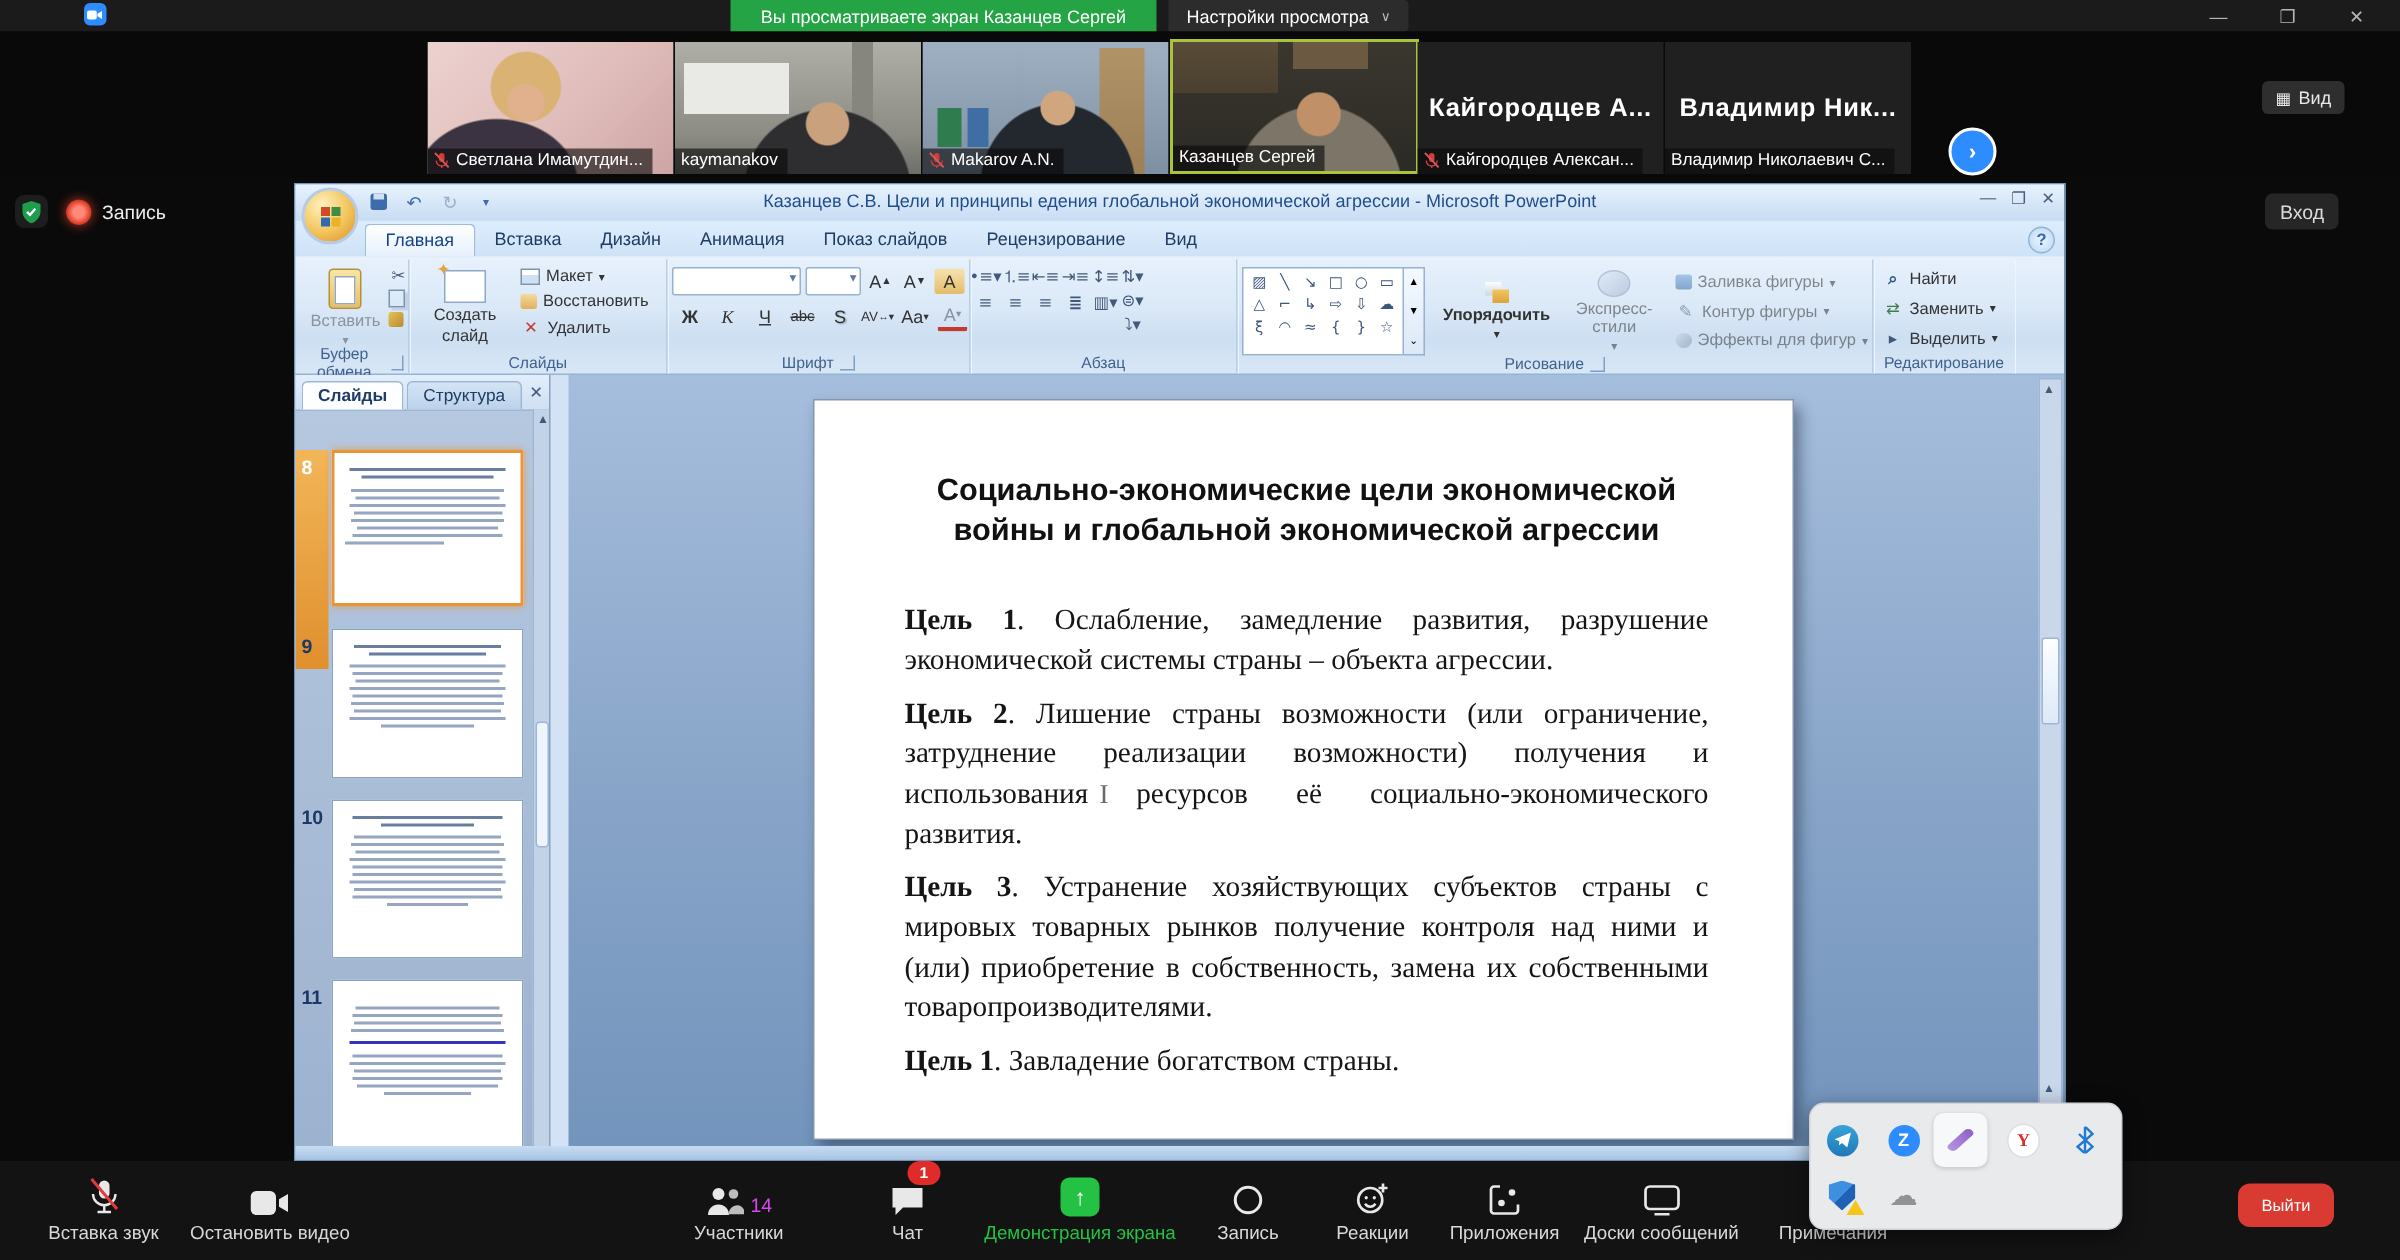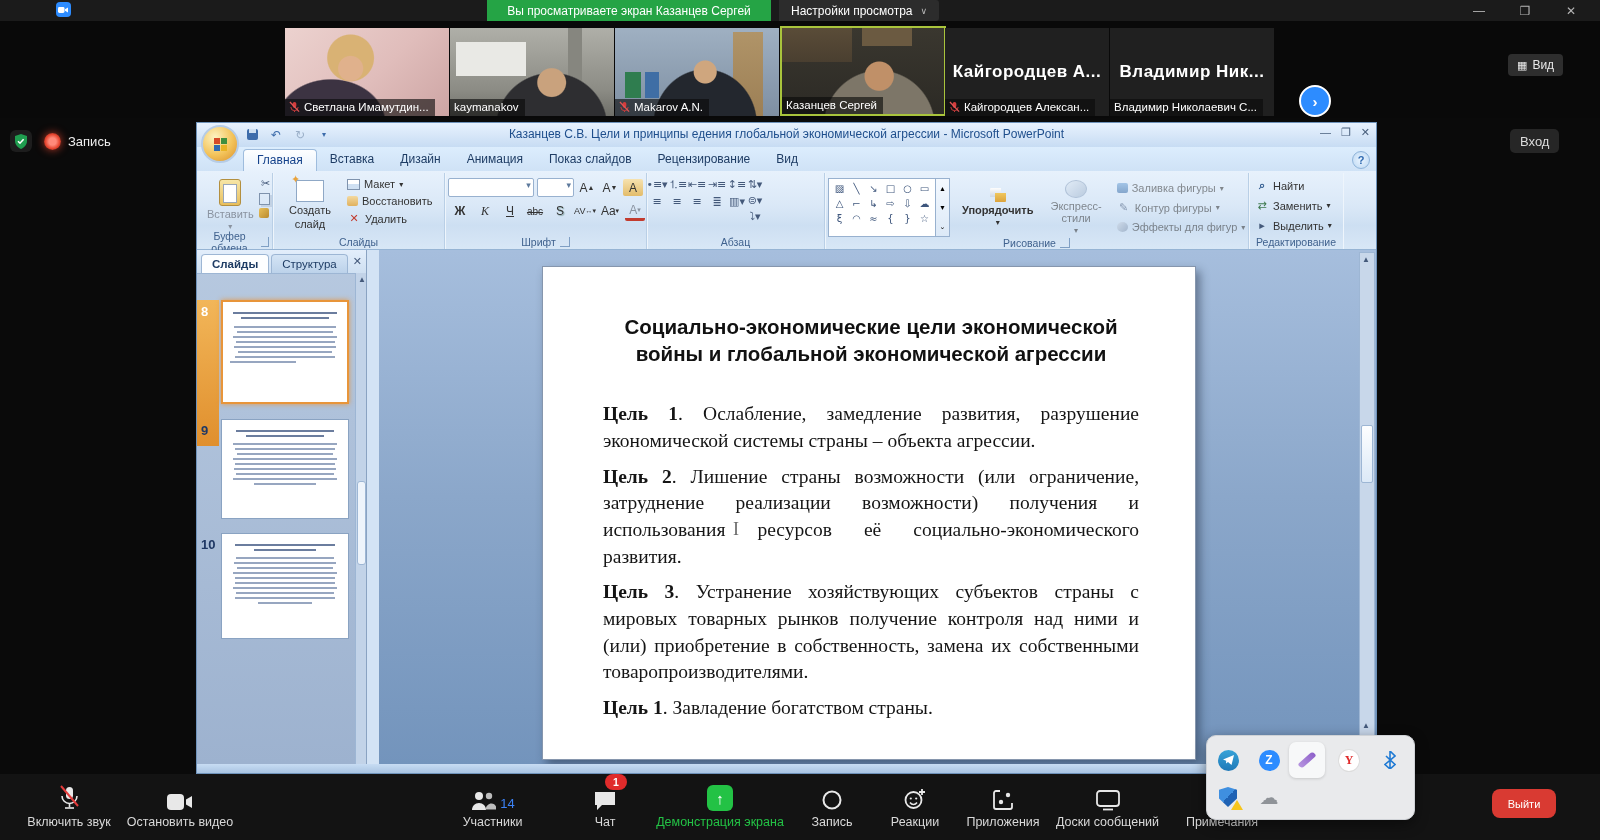"11" div.trow { html: none -> <div> <span>11</span> <div> <div></div> <div></div> <div></div> <div></div> <div></div> <div></div> <div></div> <div></div> <div></div> <div></div> <div></div> </div> </div> }
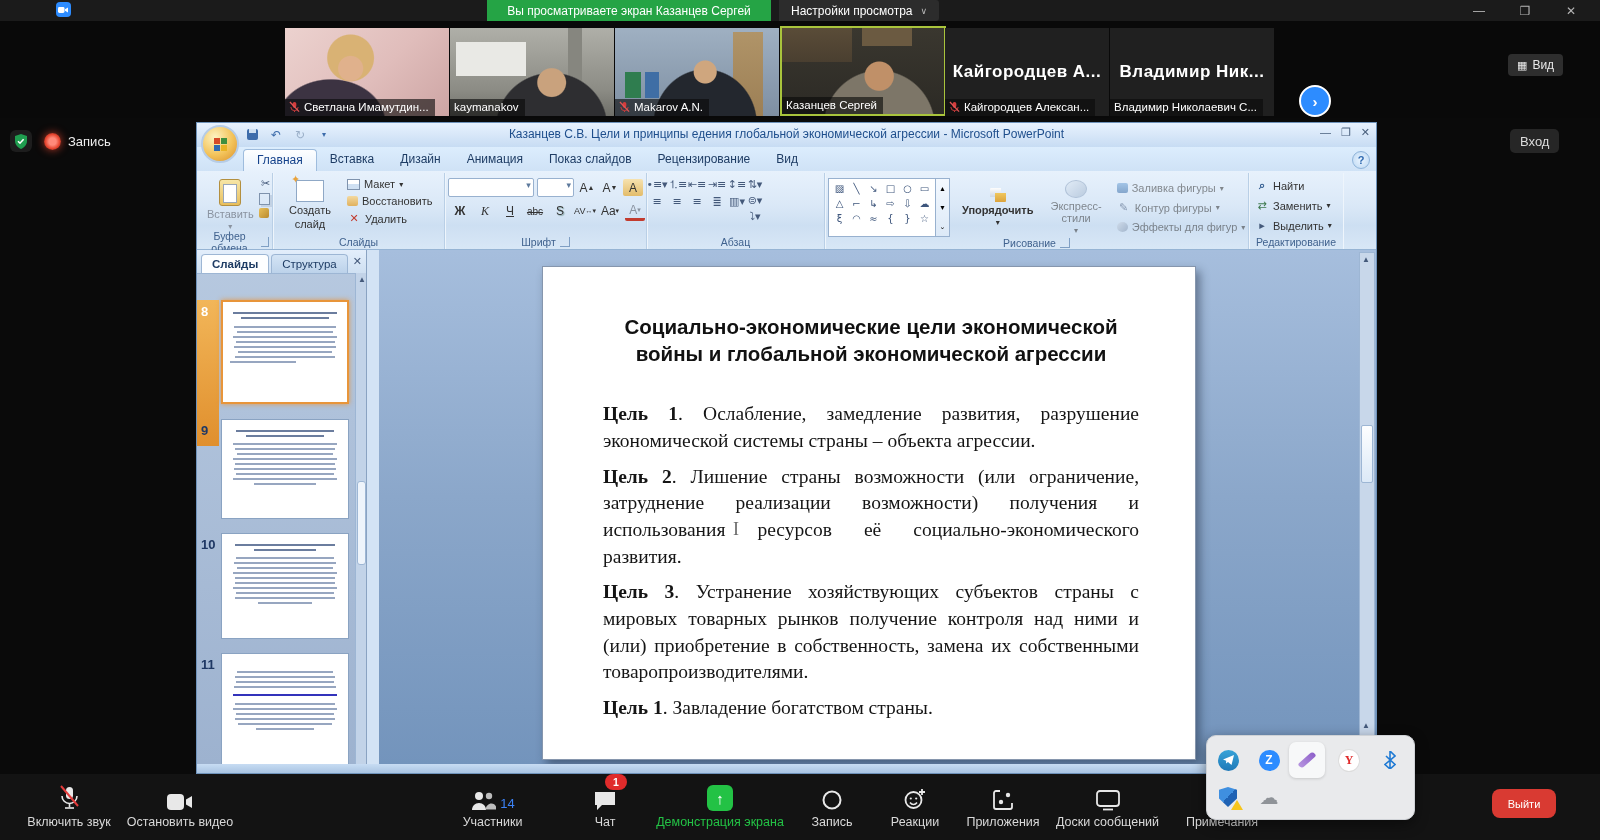"14" .cnt { color: #3b82f6 -> #d946ef }
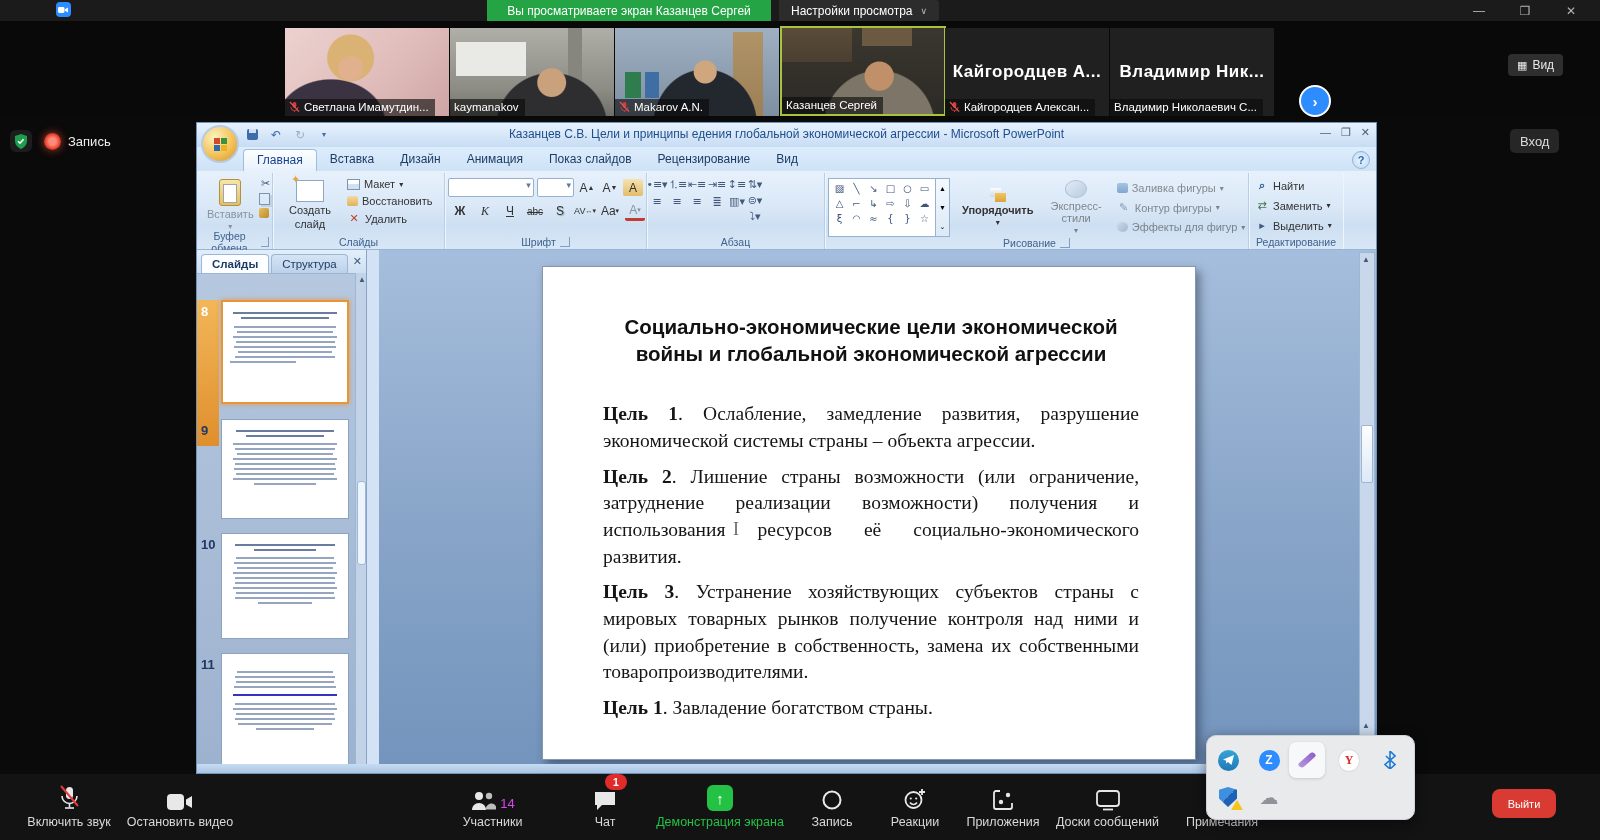"Включить звук" span.lbl { text: Включить -> Вставка }
